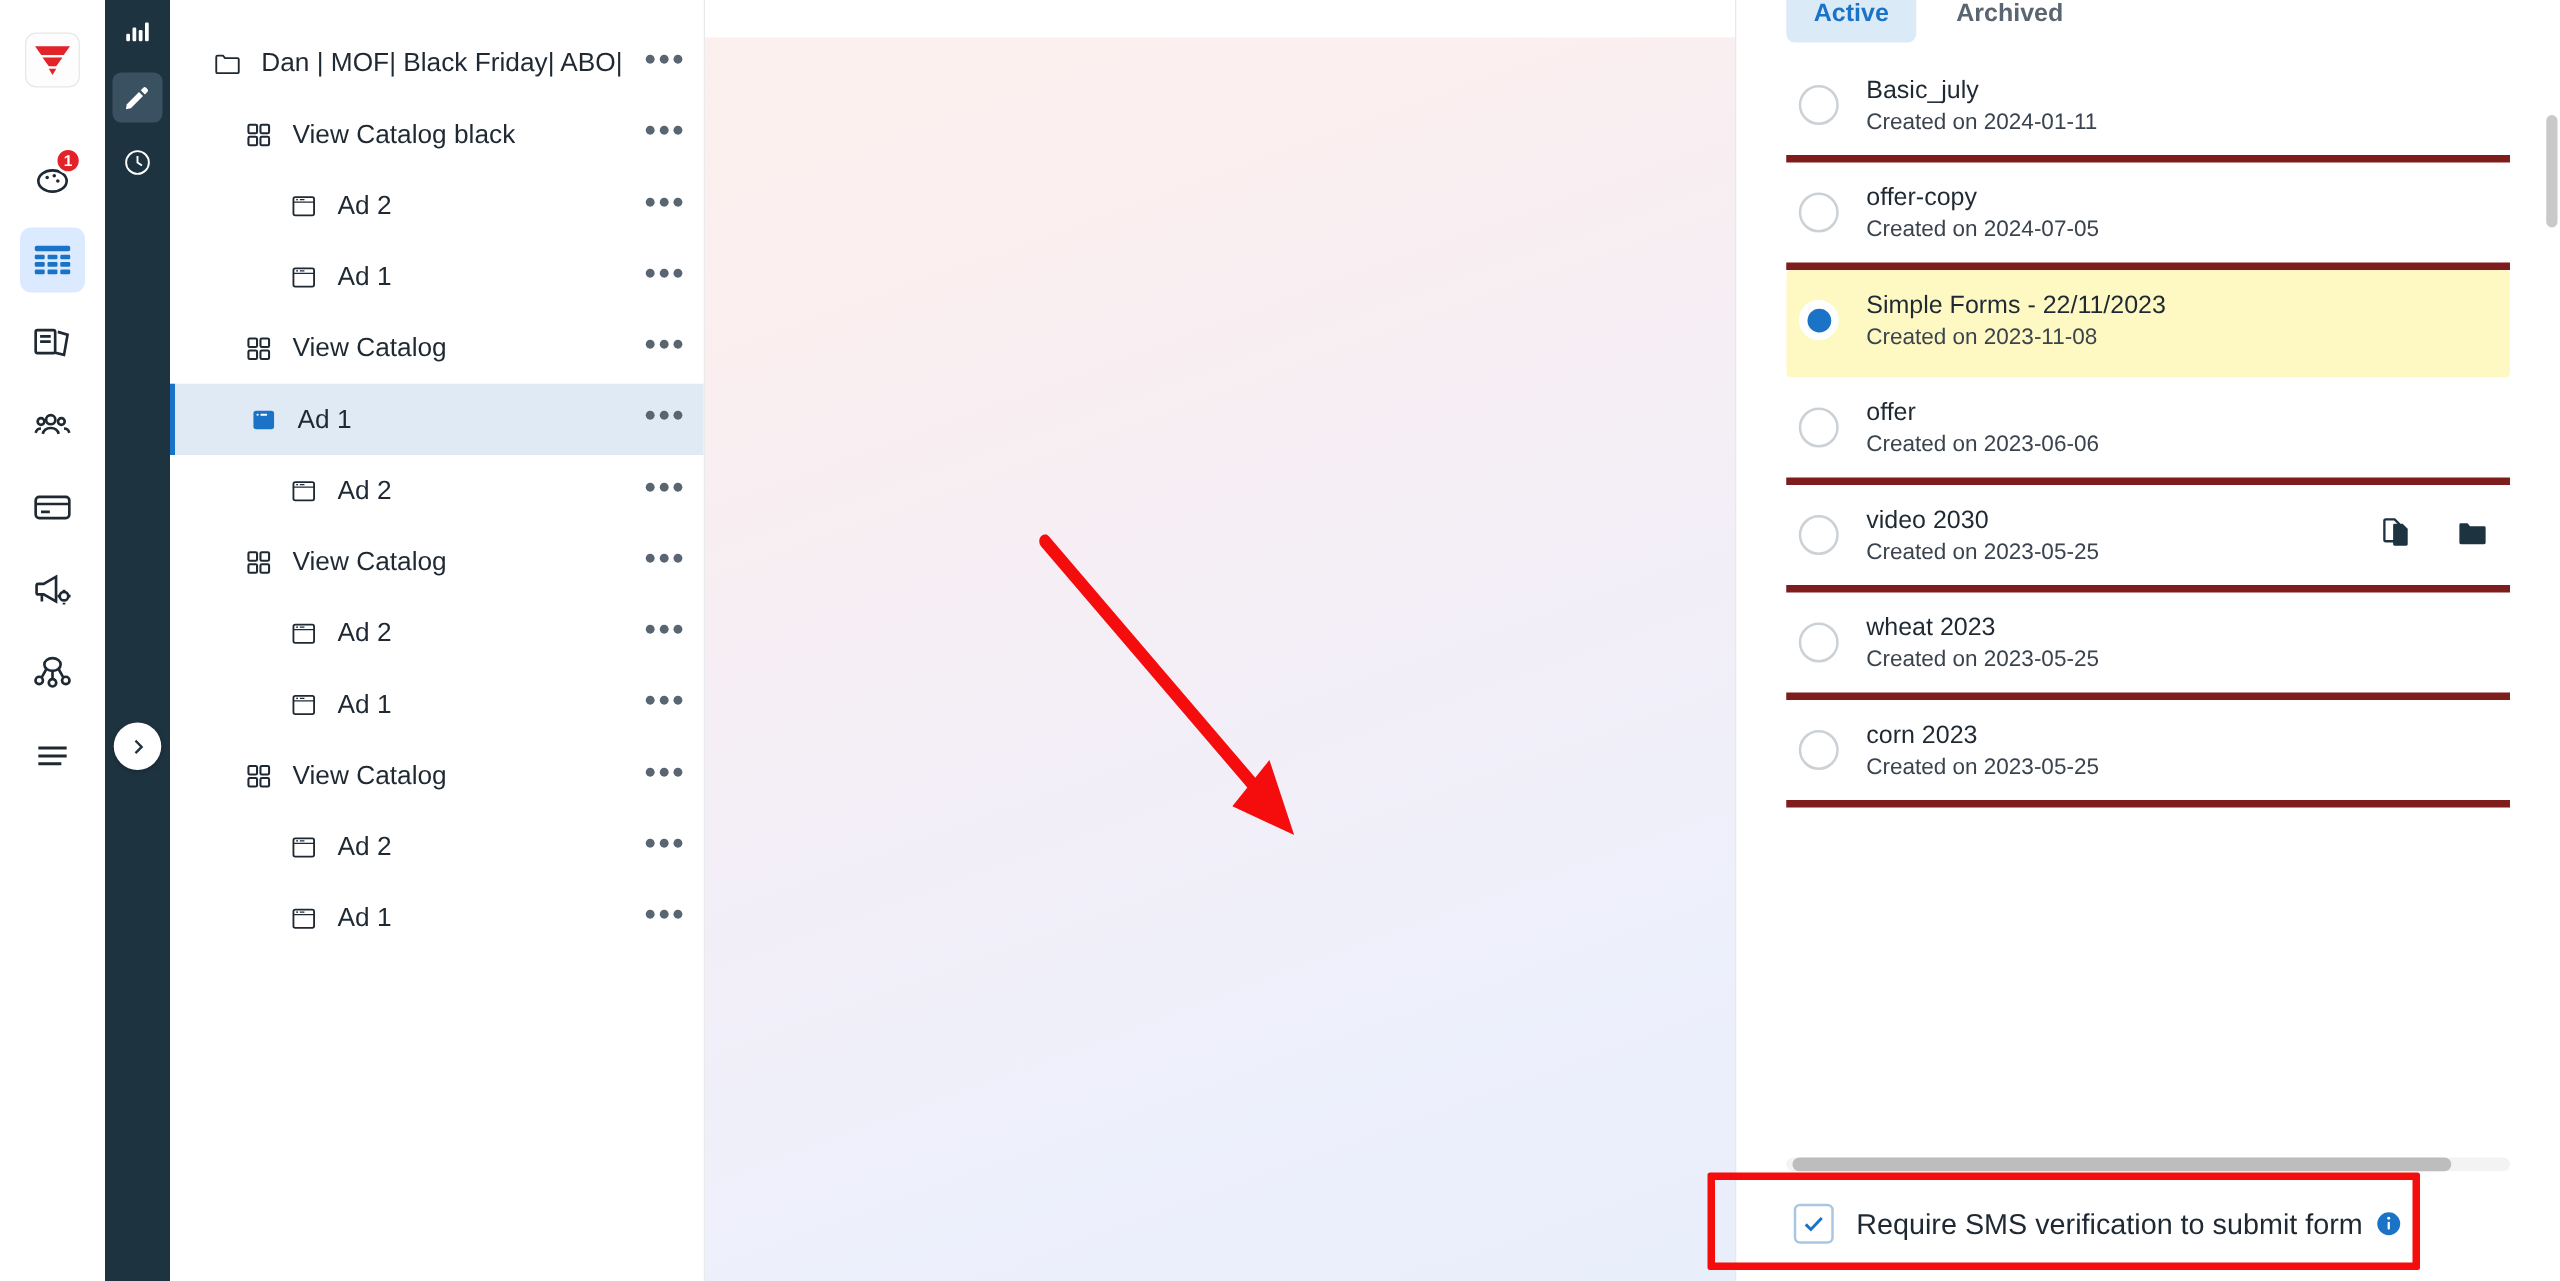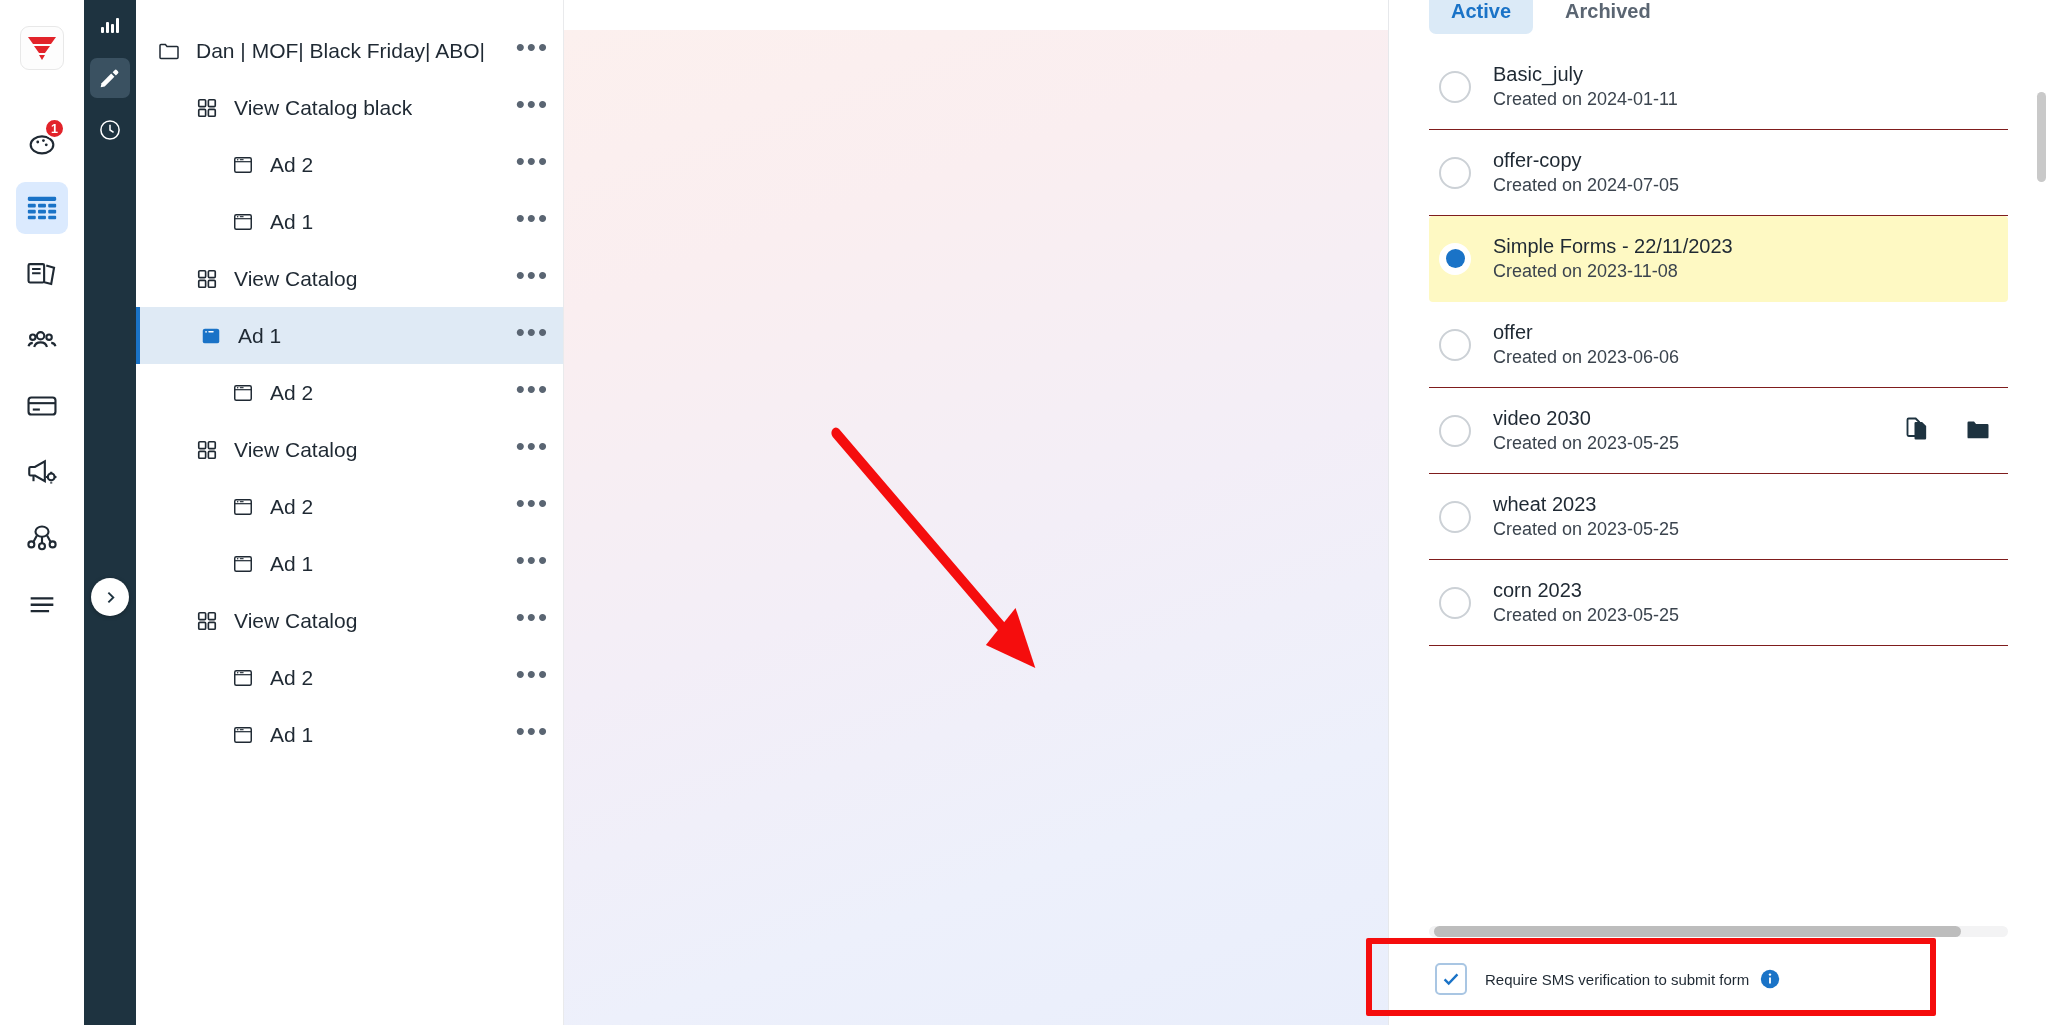"Dan | MOF| Black Friday|" .lvl0 { padding-left: 20px -> 33px }
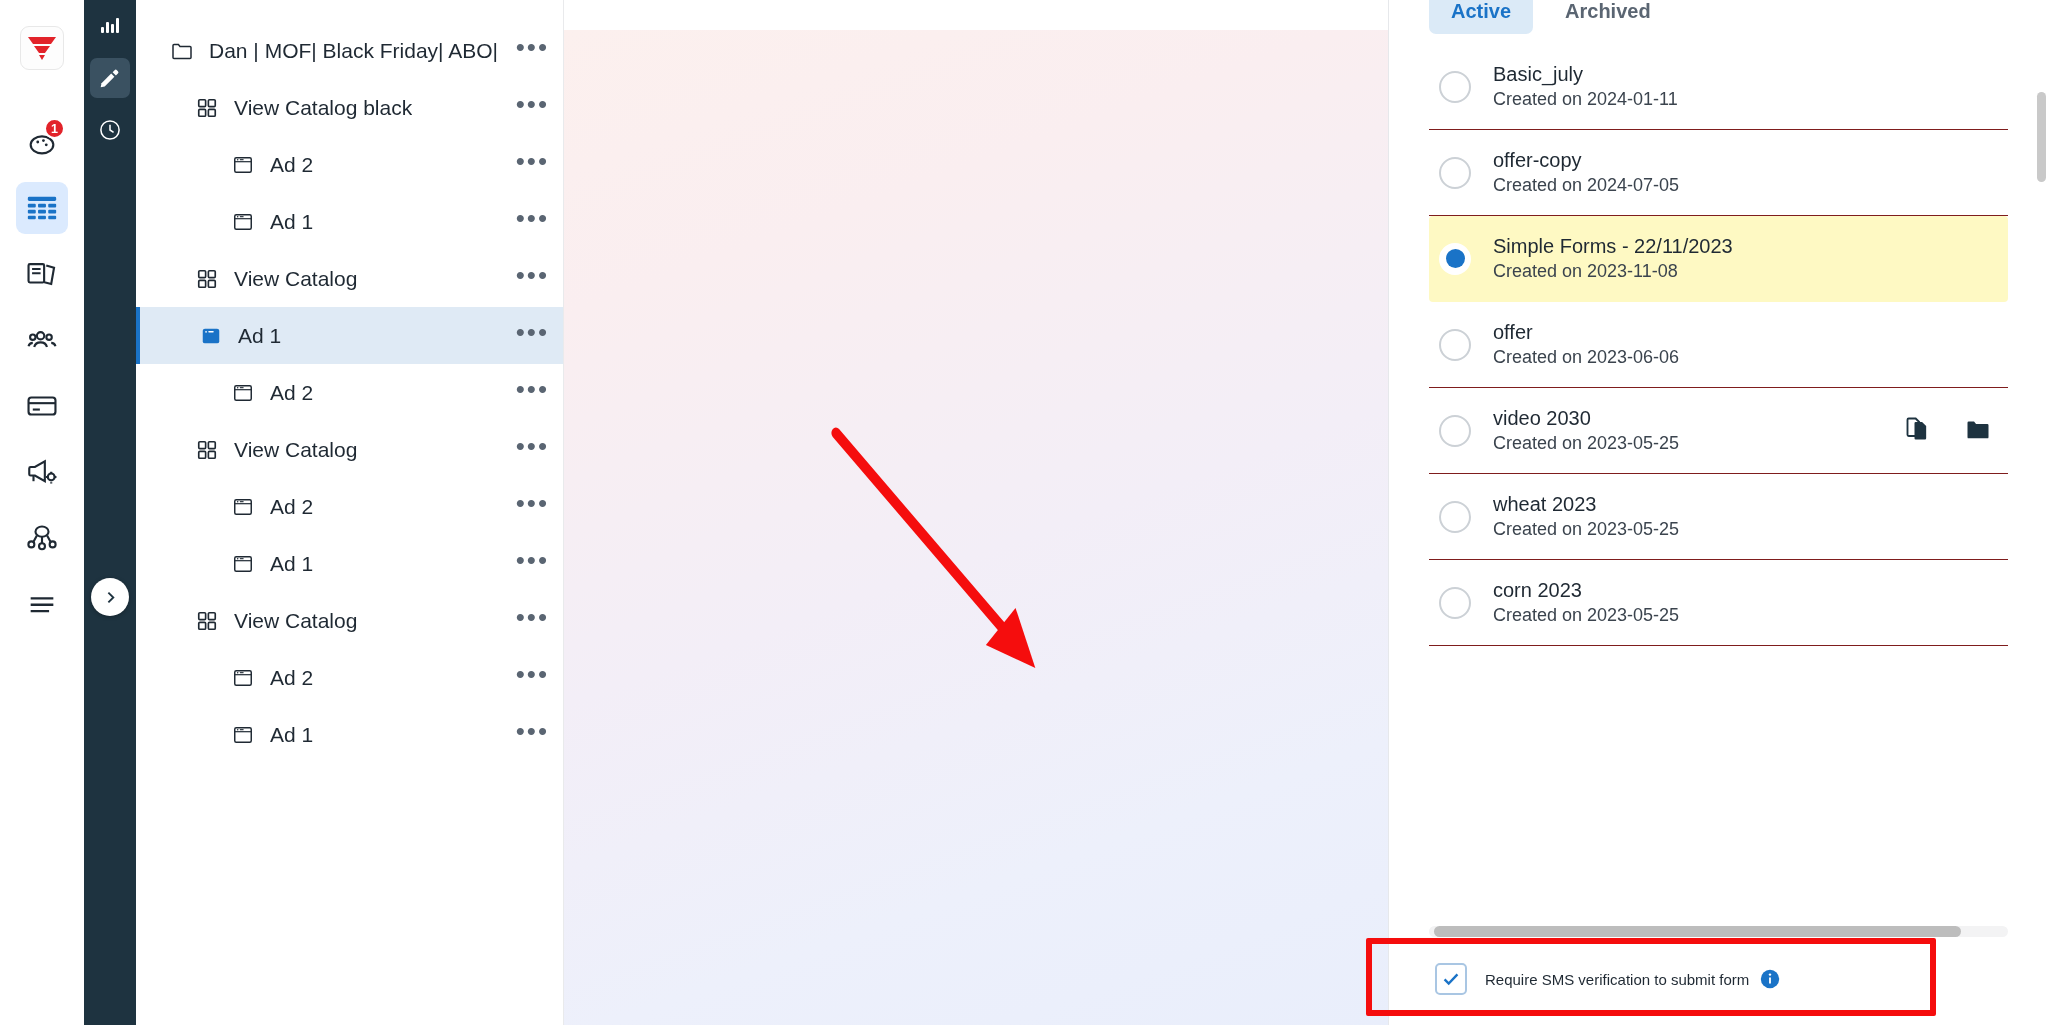"Basic_july" .list-item { border-bottom: 1px solid #7f1d1d -> 6px solid #7f1d1d }
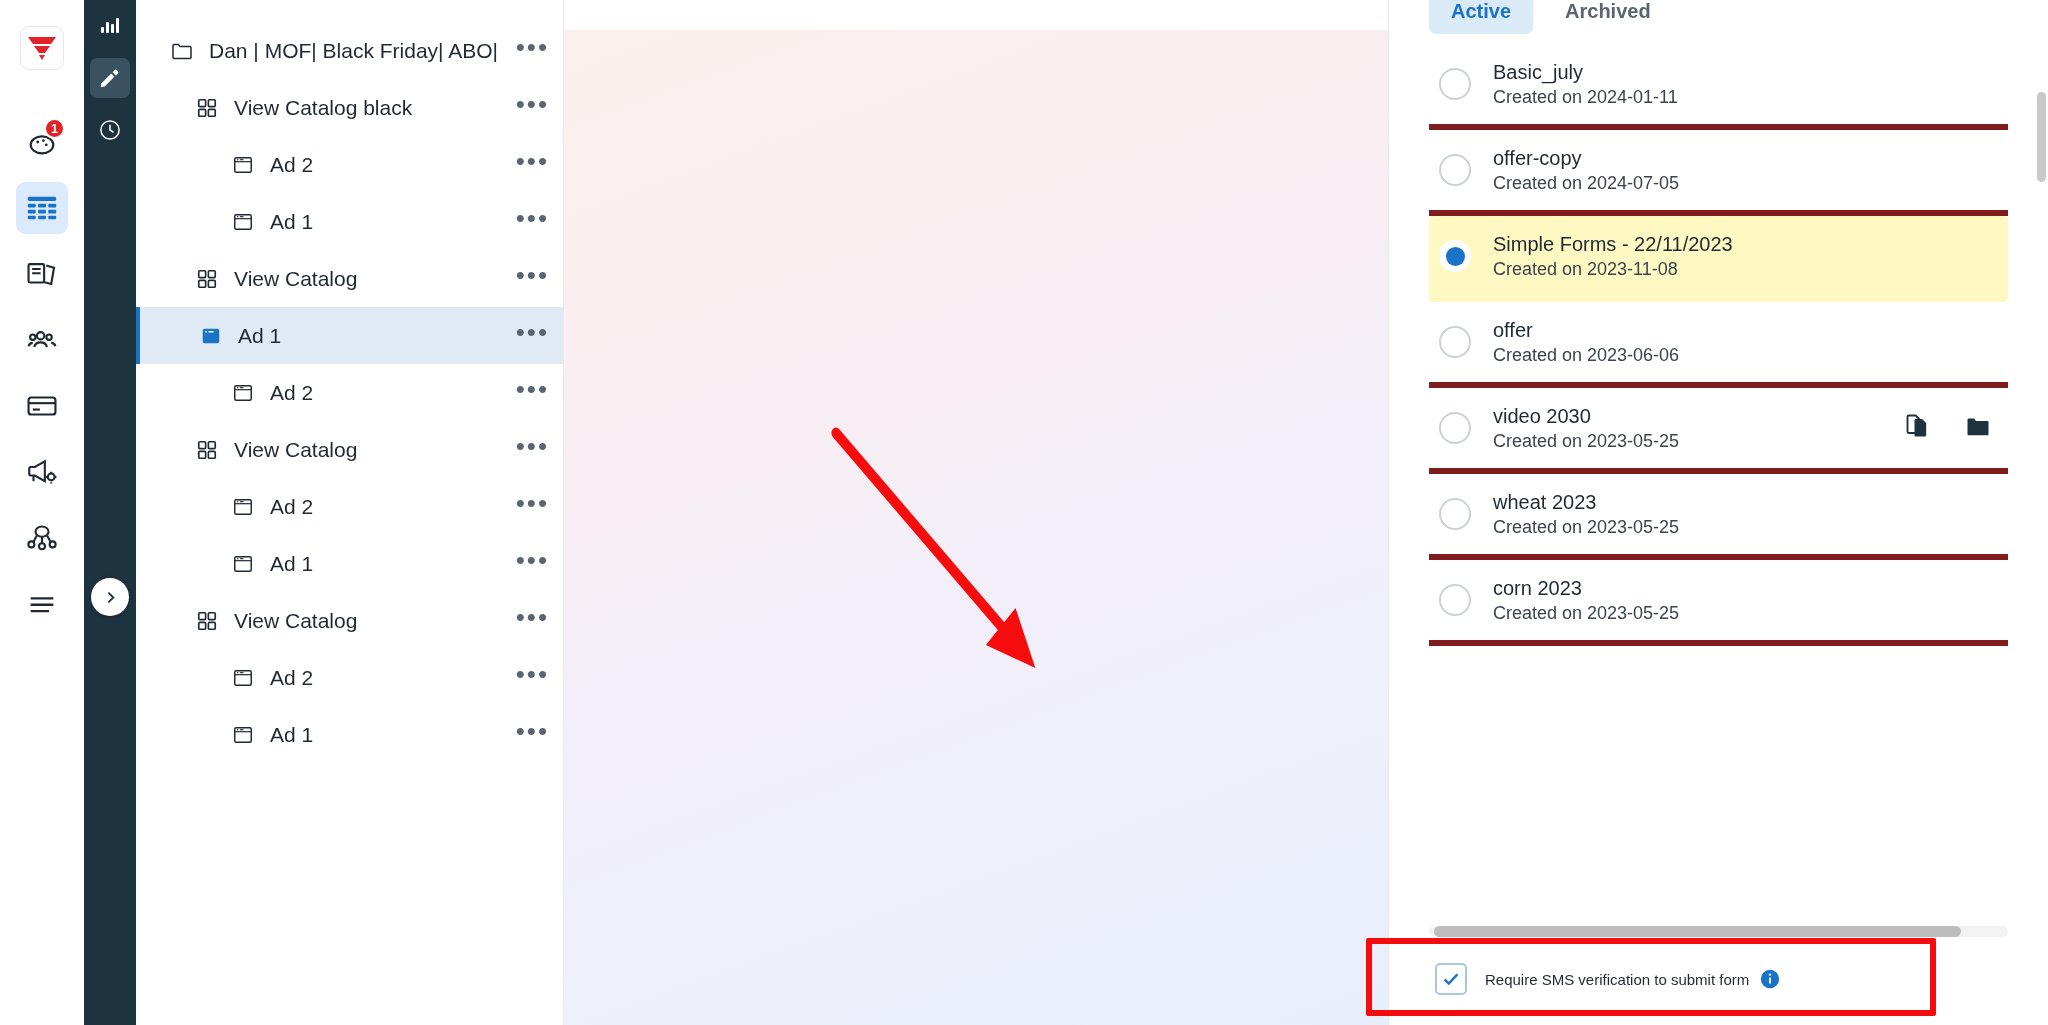"Require SMS verification to submit" .chk-label { font-size: 15px -> 23px }
